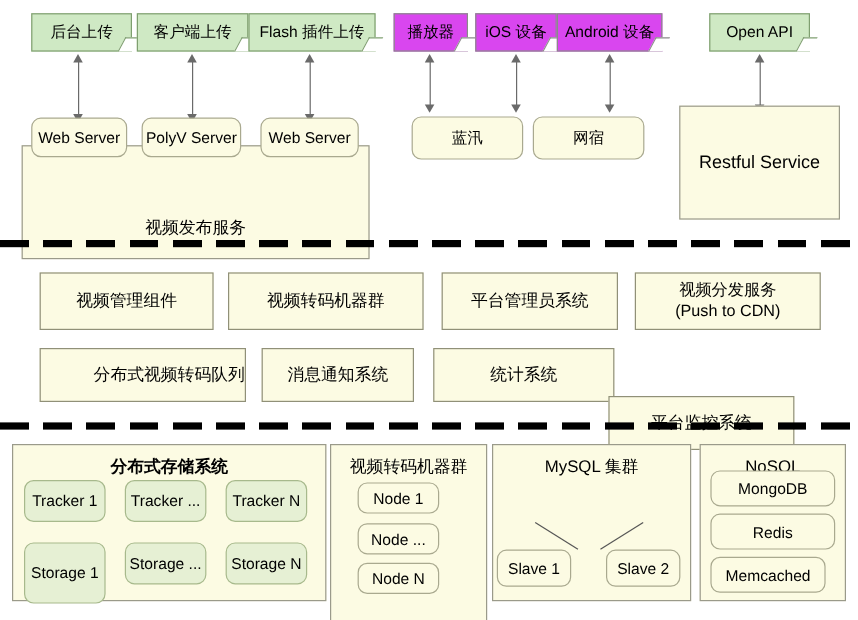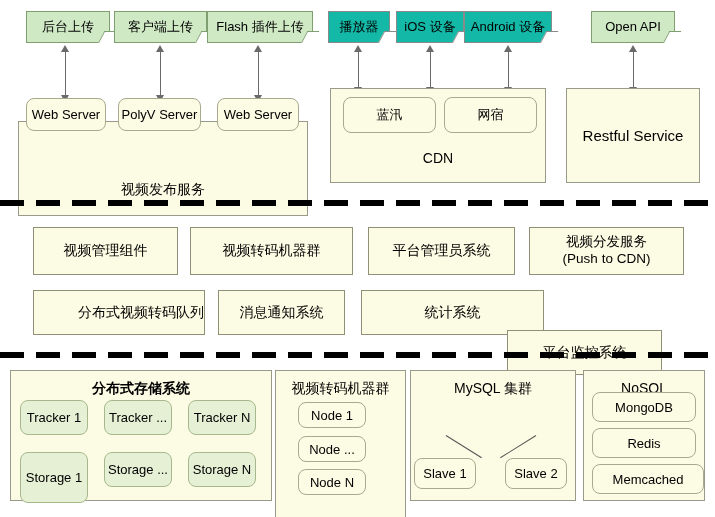"播放器" .note.grey { background: #14b8a6 -> #d946ef }
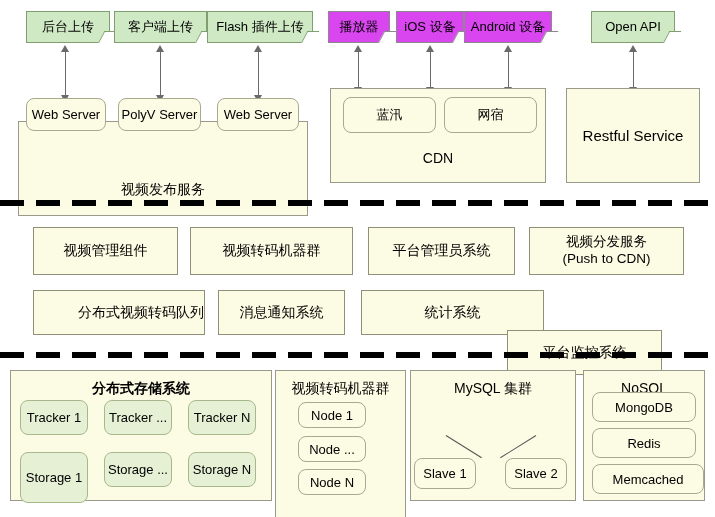"CDN" div.abs { html: <div> <div>CDN</div> </div> -> none }
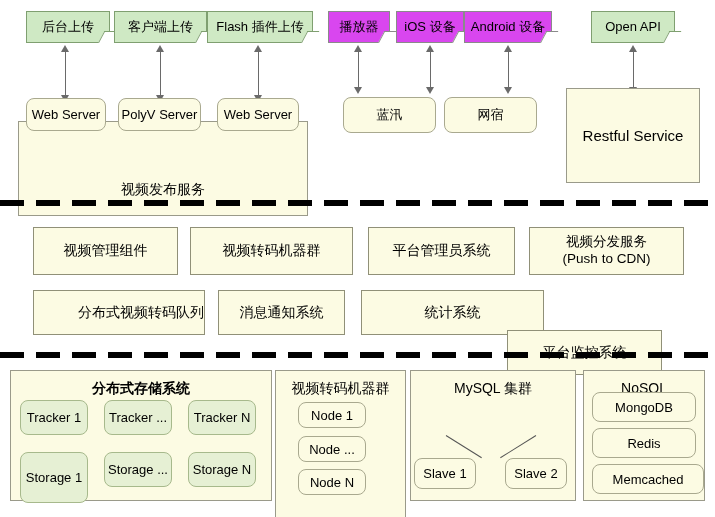"统计系统" div.abs { width: 183px -> 151px }
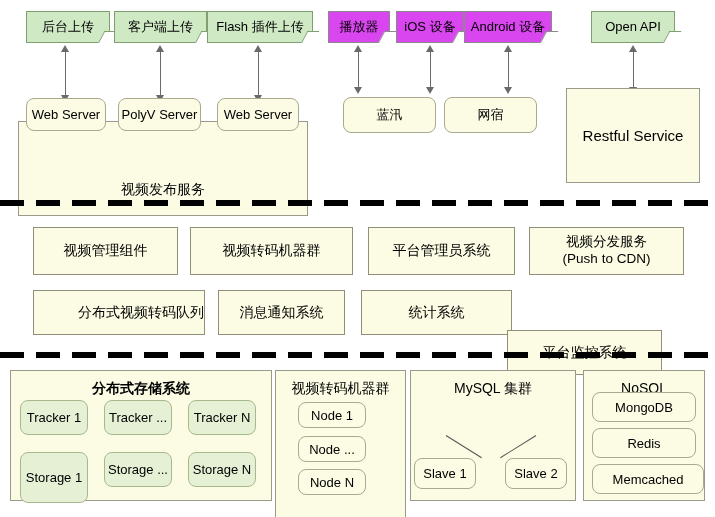"Memcached" div.abs { width: 112px -> 96px }
